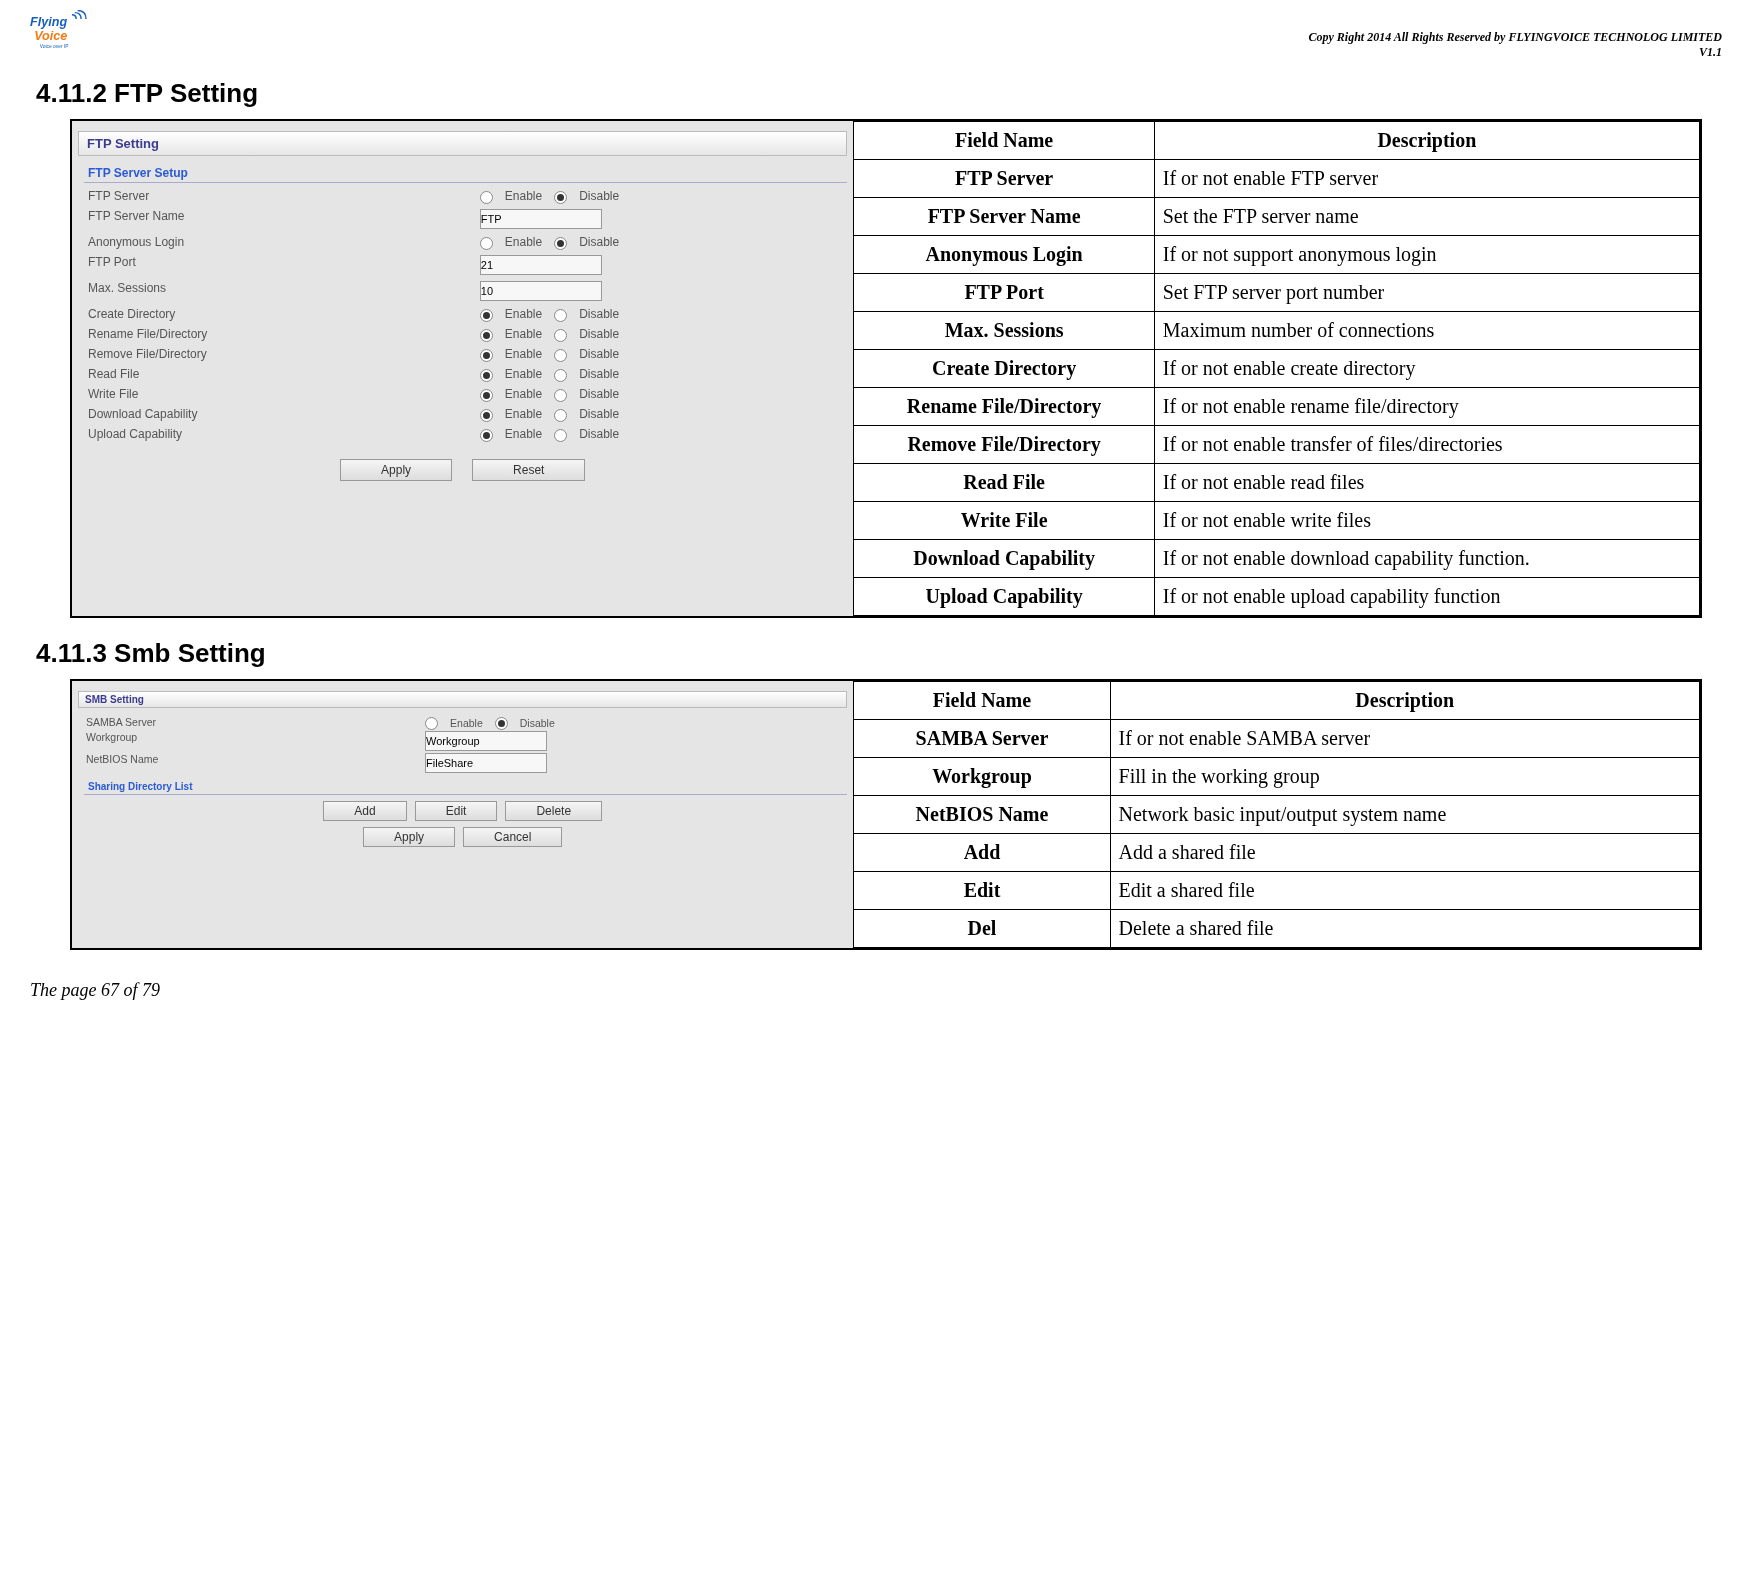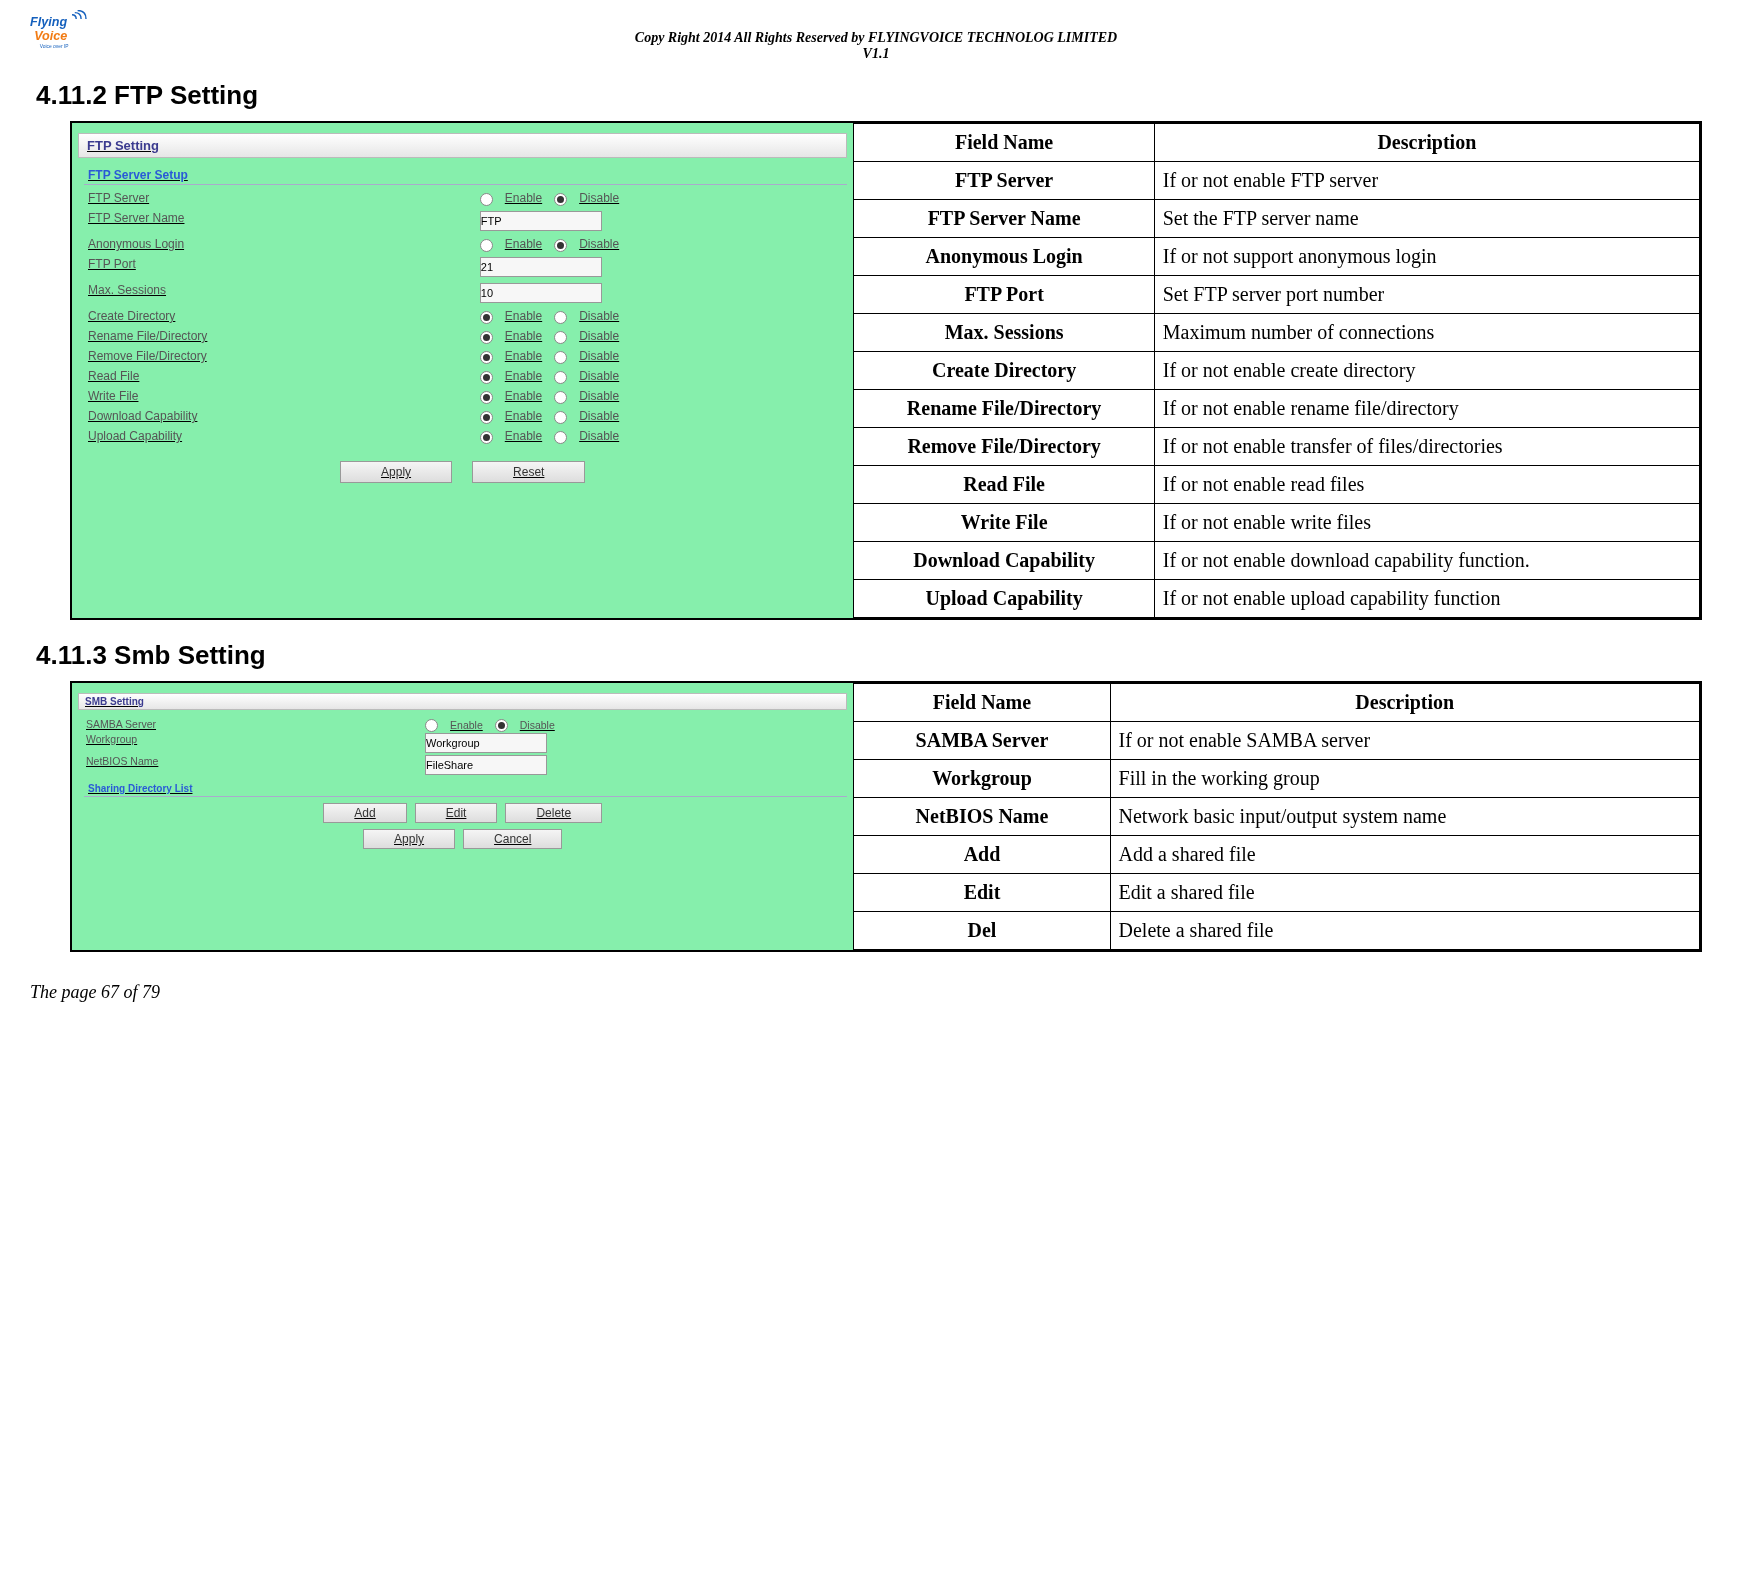"Copy Right 2014 All Rights" .header-right { font-size: 14px -> 12px; text-align: center -> right }
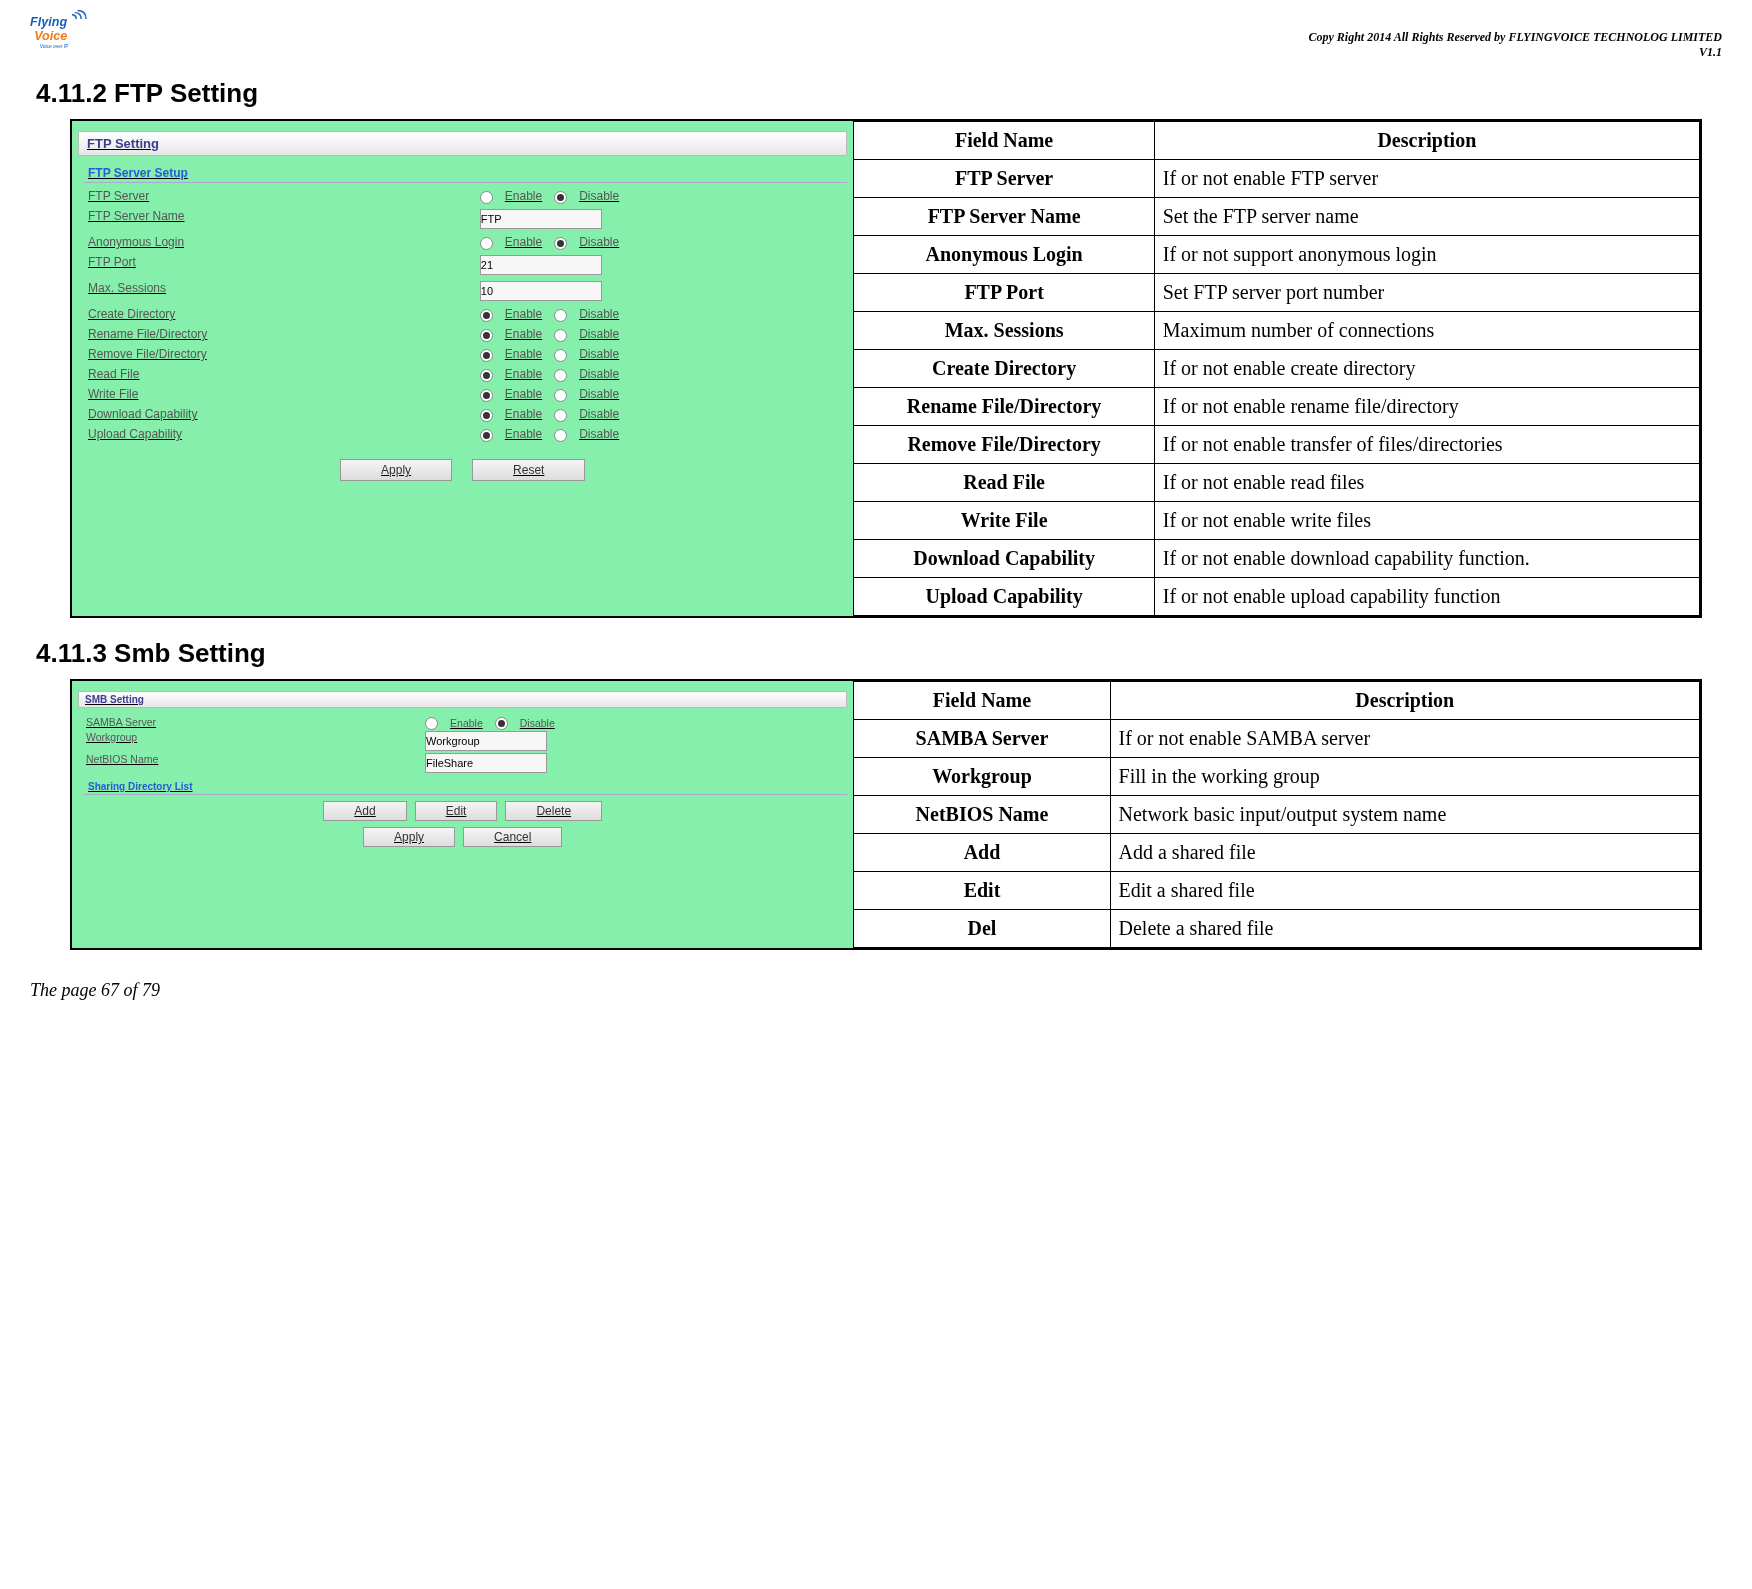"FTP Setting" .left-panel { background: #86efac -> #e5e5e5; text-decoration: underline -> none }
